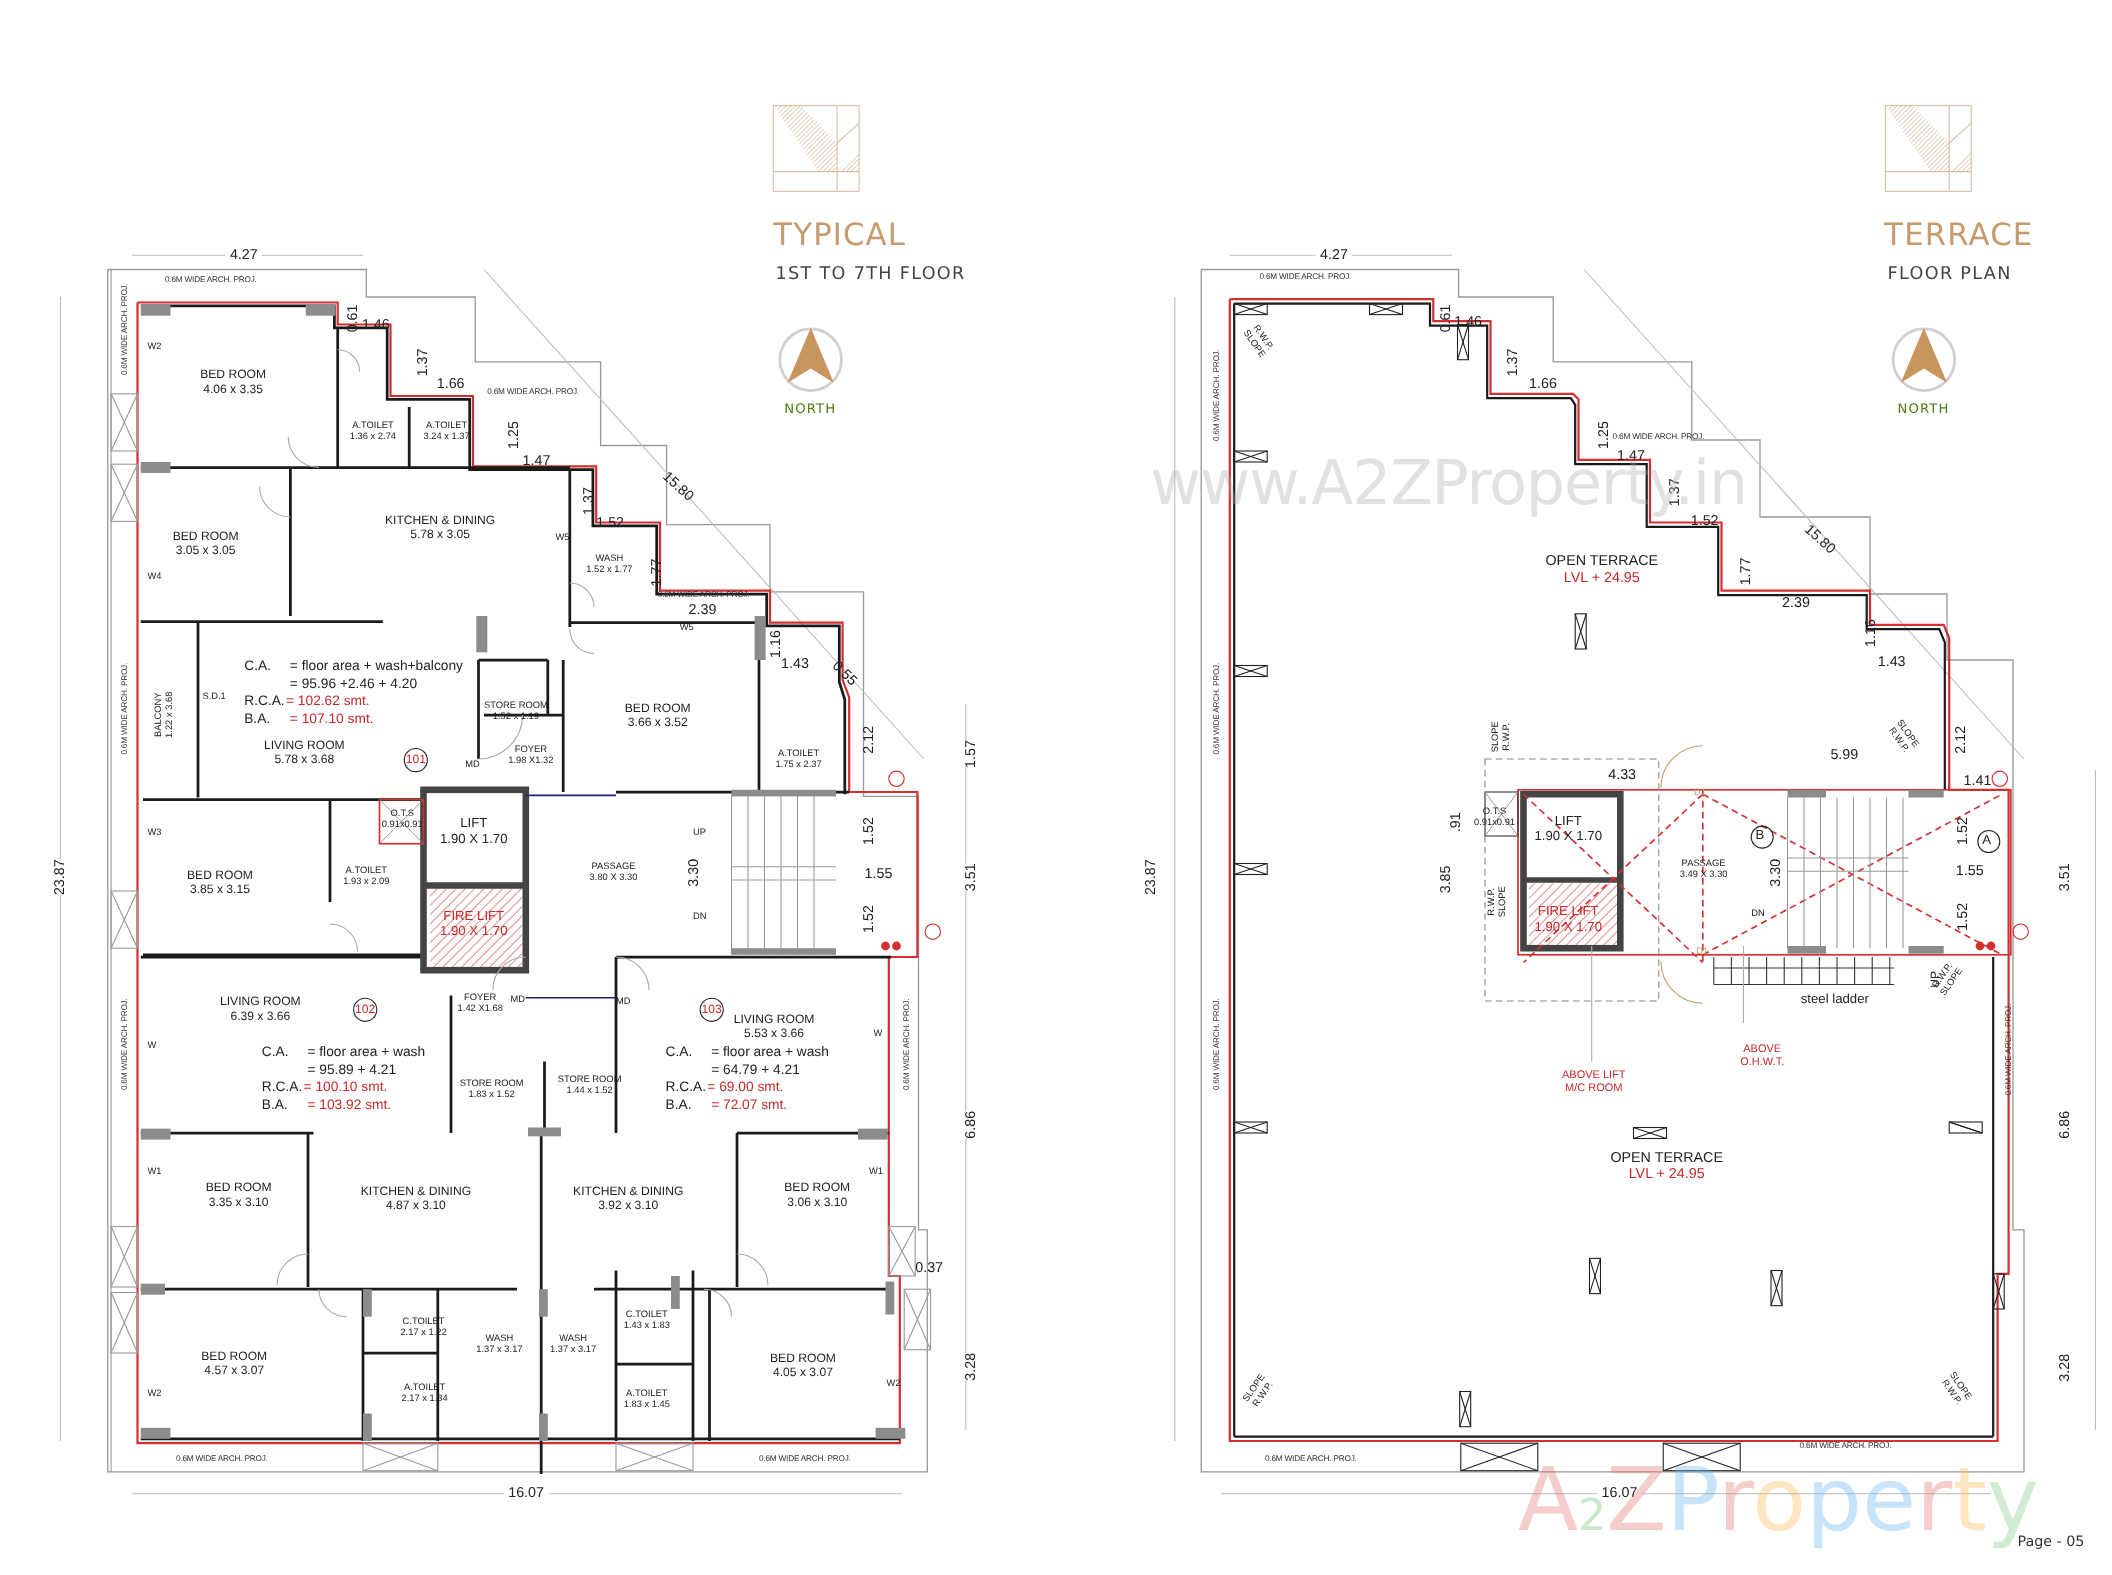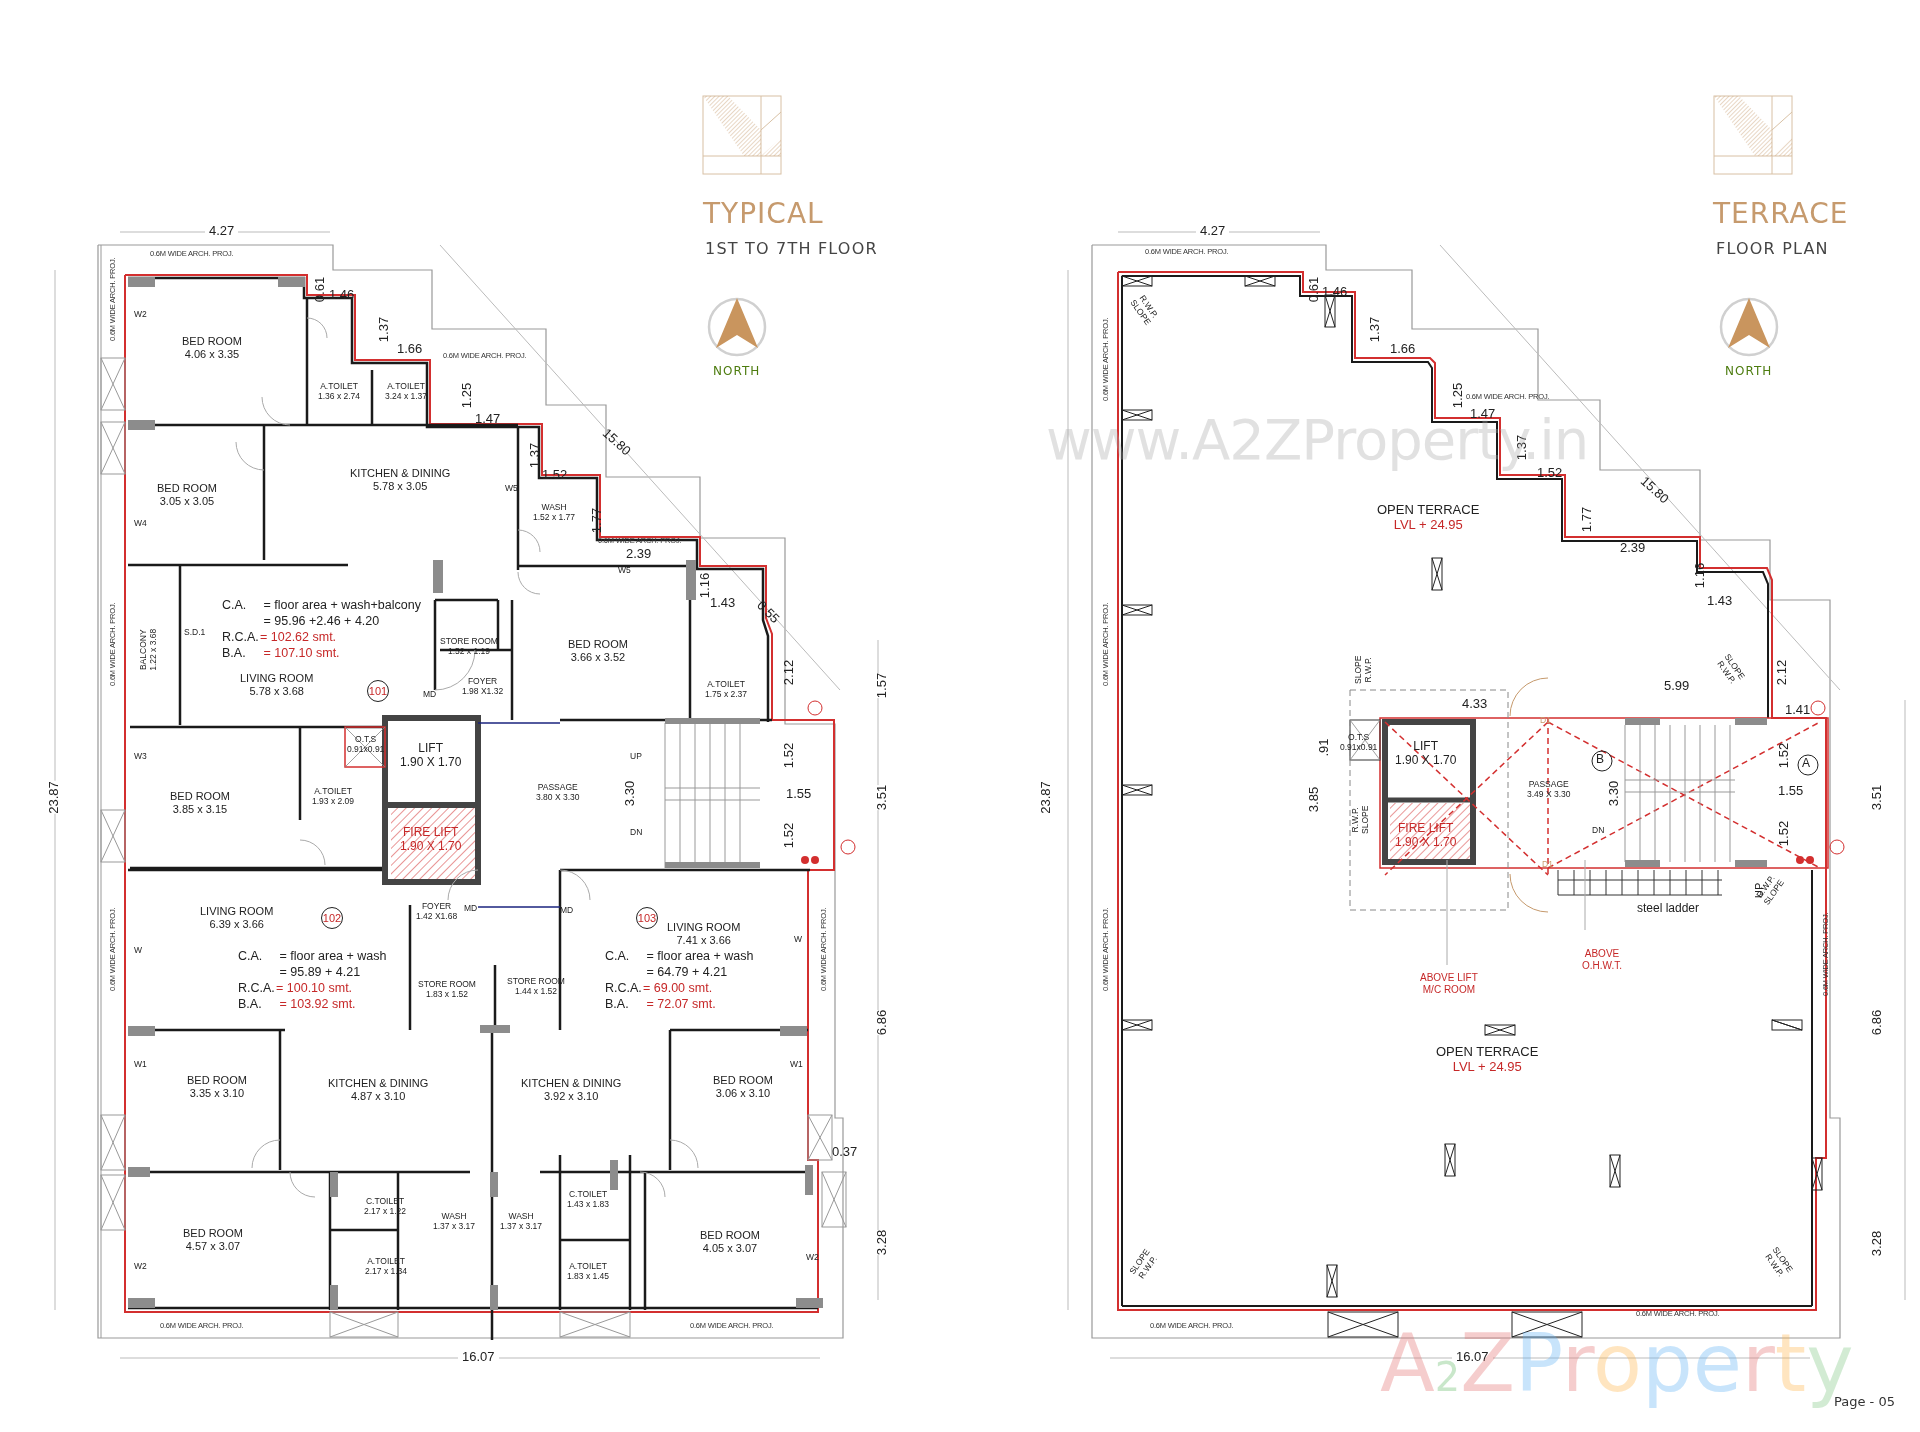"OPEN TERRACE" .terr { margin-left: none -> 28px }
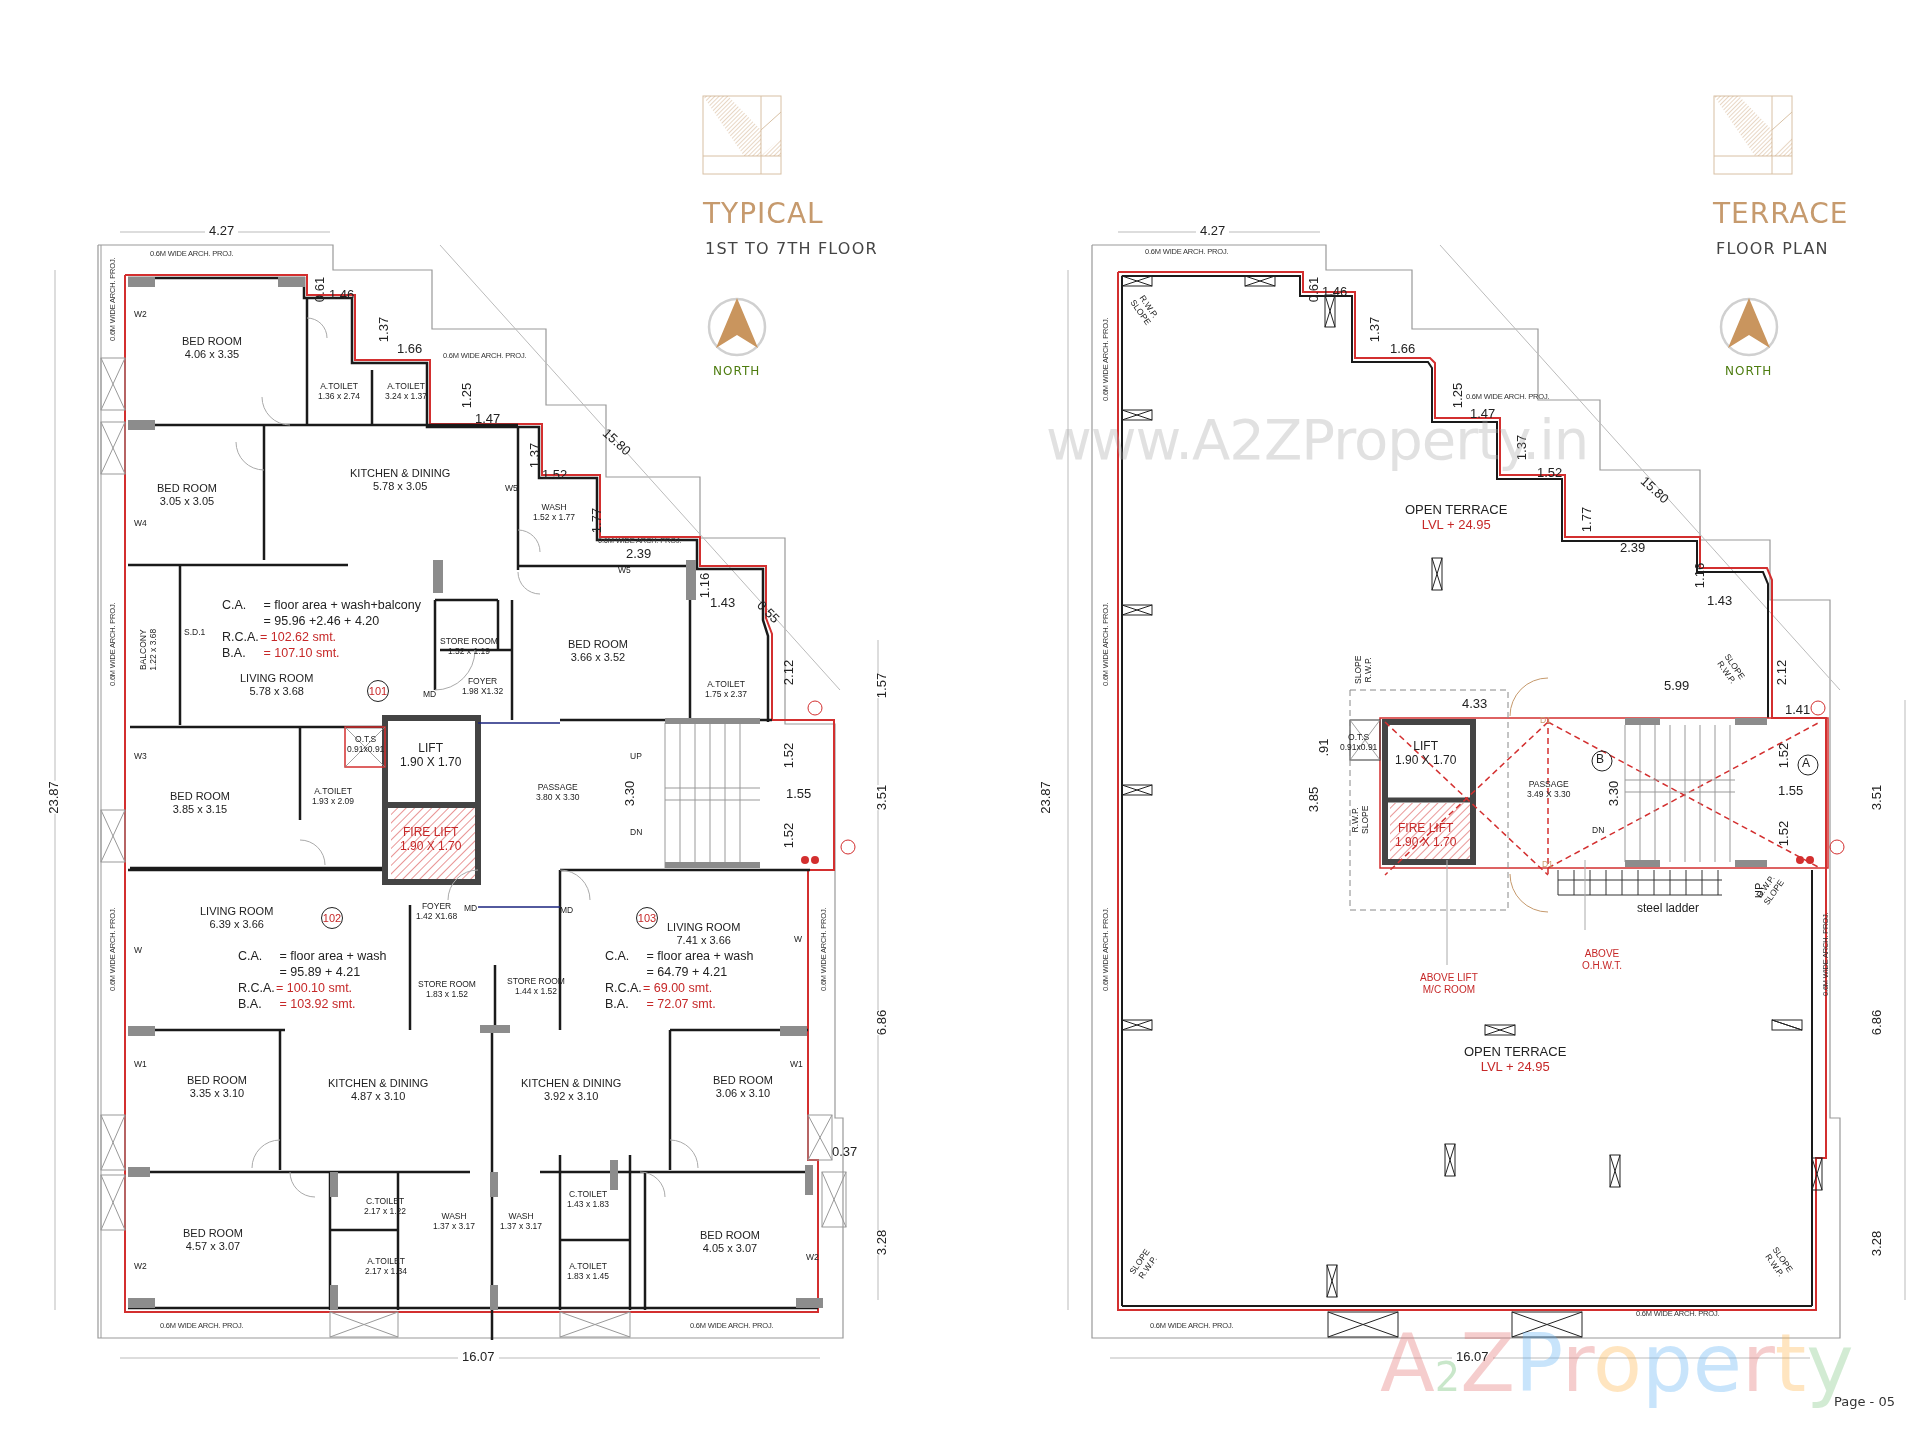"7.41 x 3.66" span.dim { text: 7.41 -> 5.53 }
